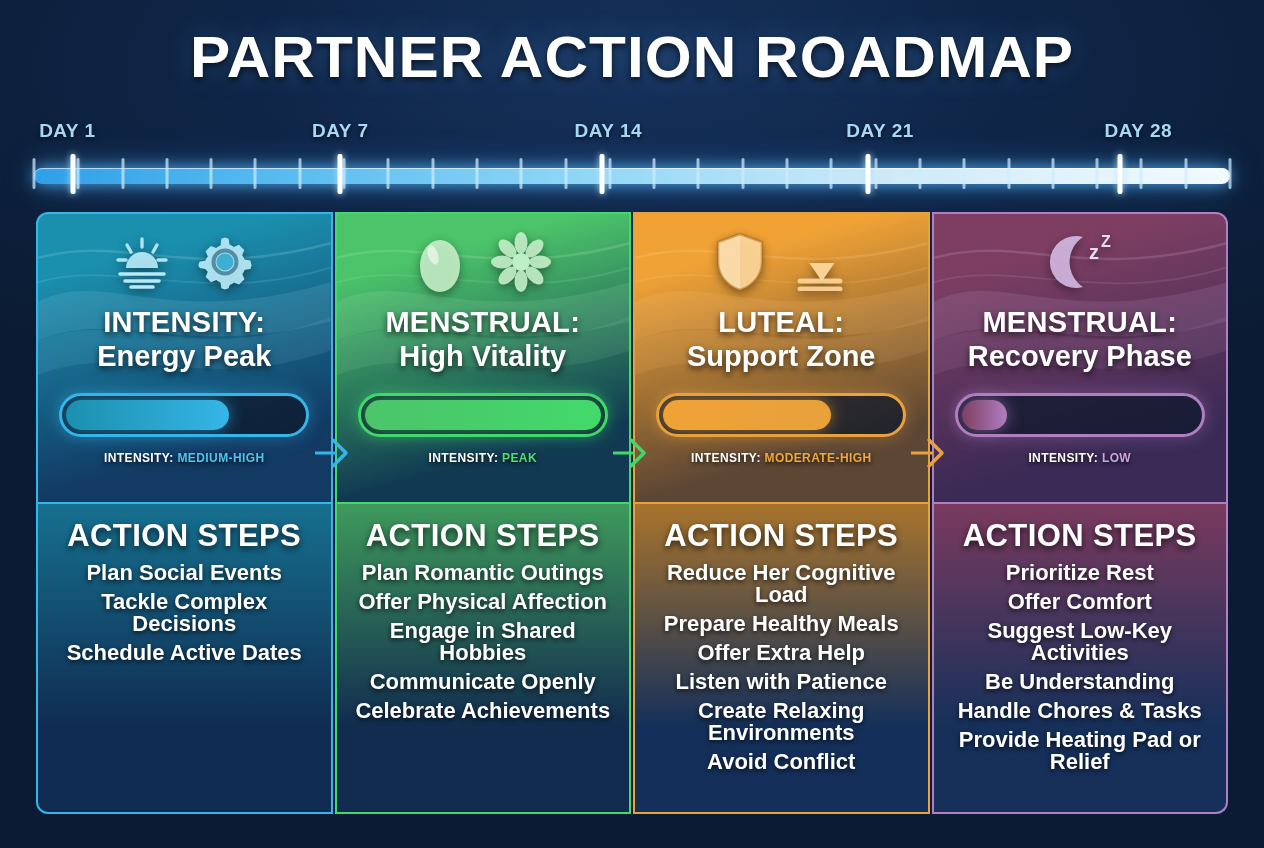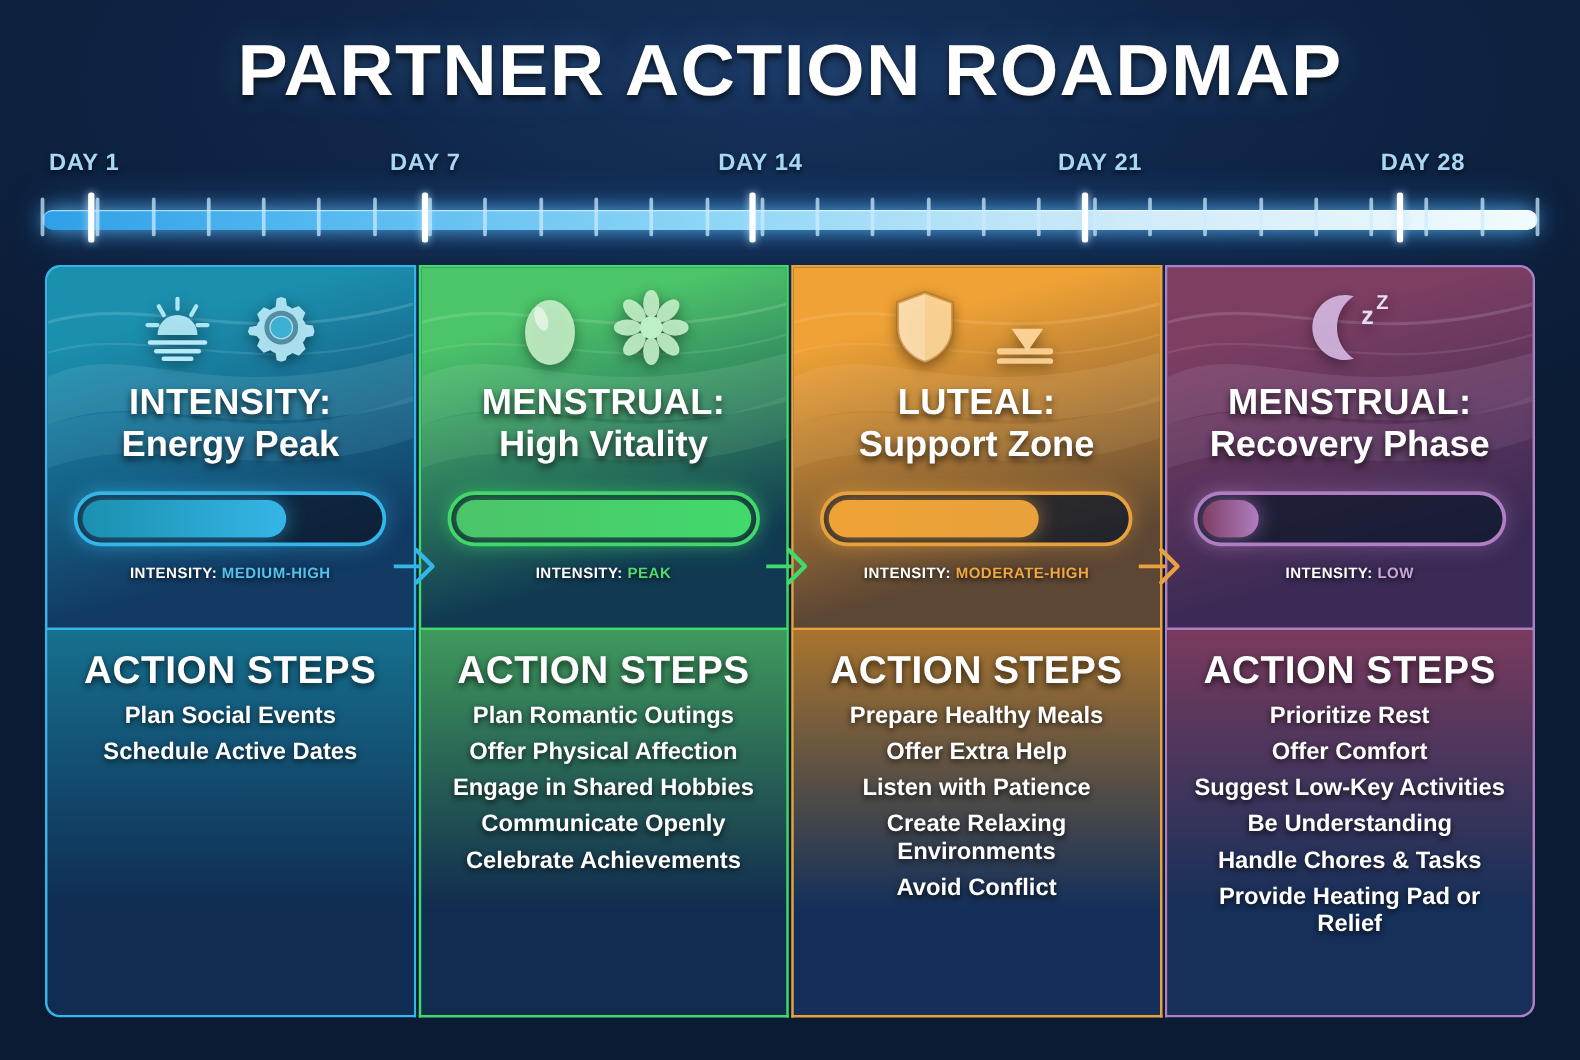"Plan Social Events" .step { font-size: 19px -> 22px }
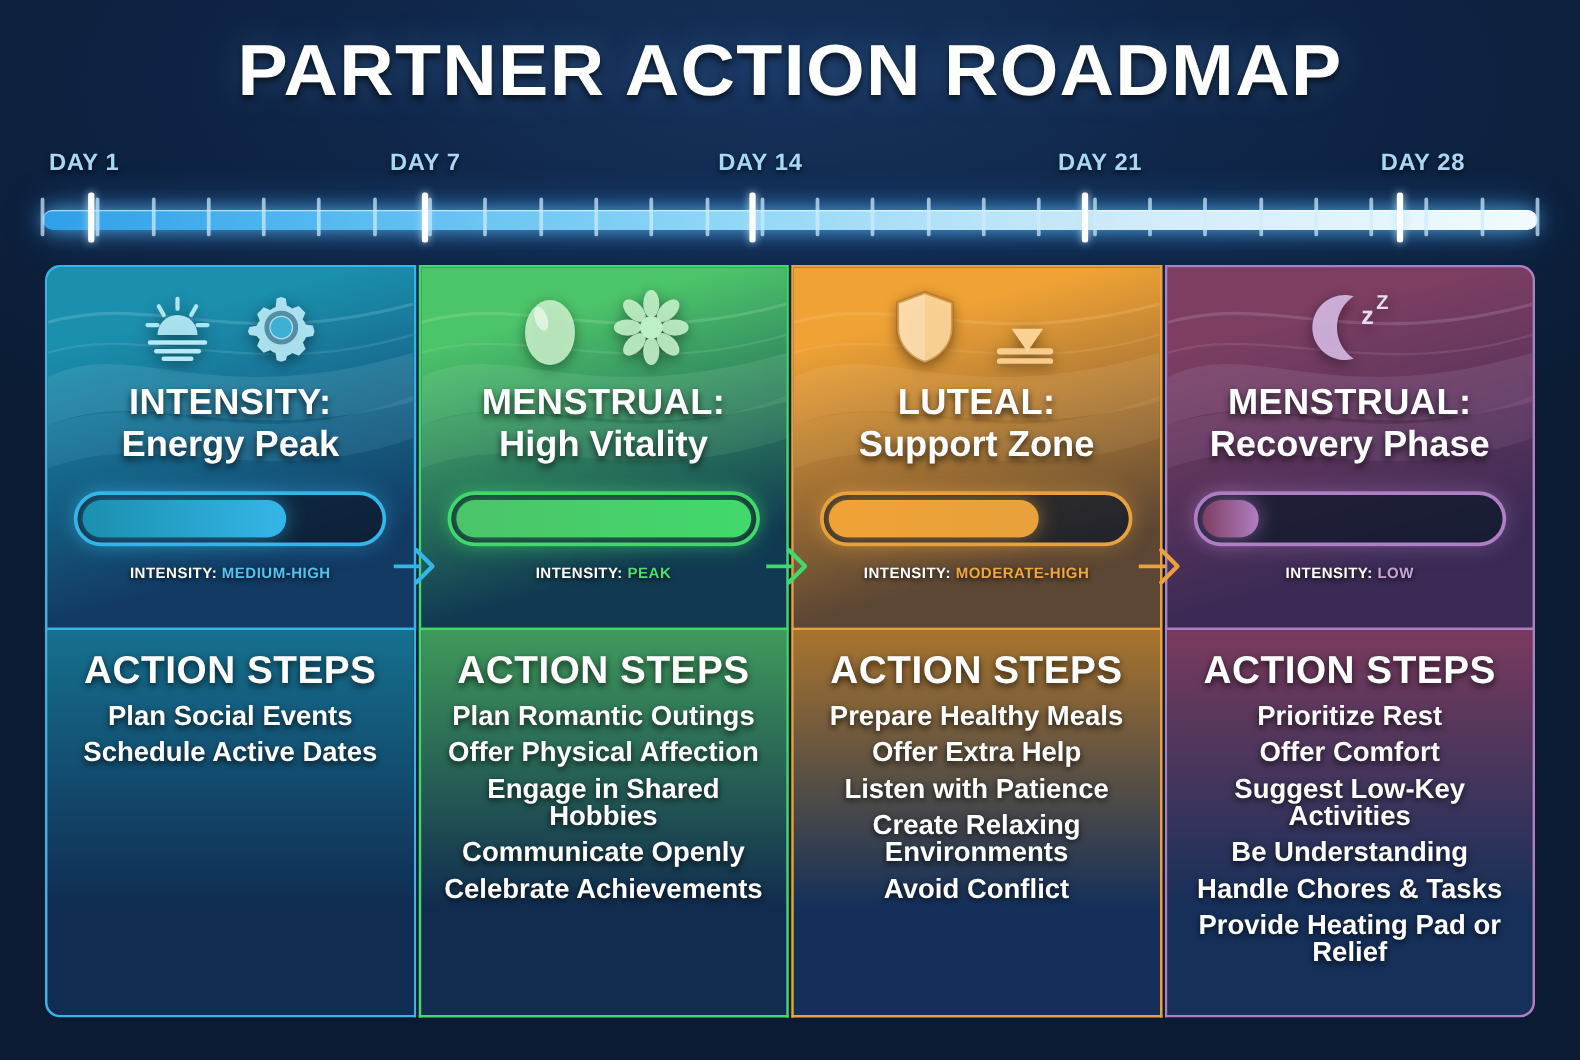"Reduce Her Cognitive Load" div.step { html: none -> <div>Reduce Her Cognitive Load</div> }
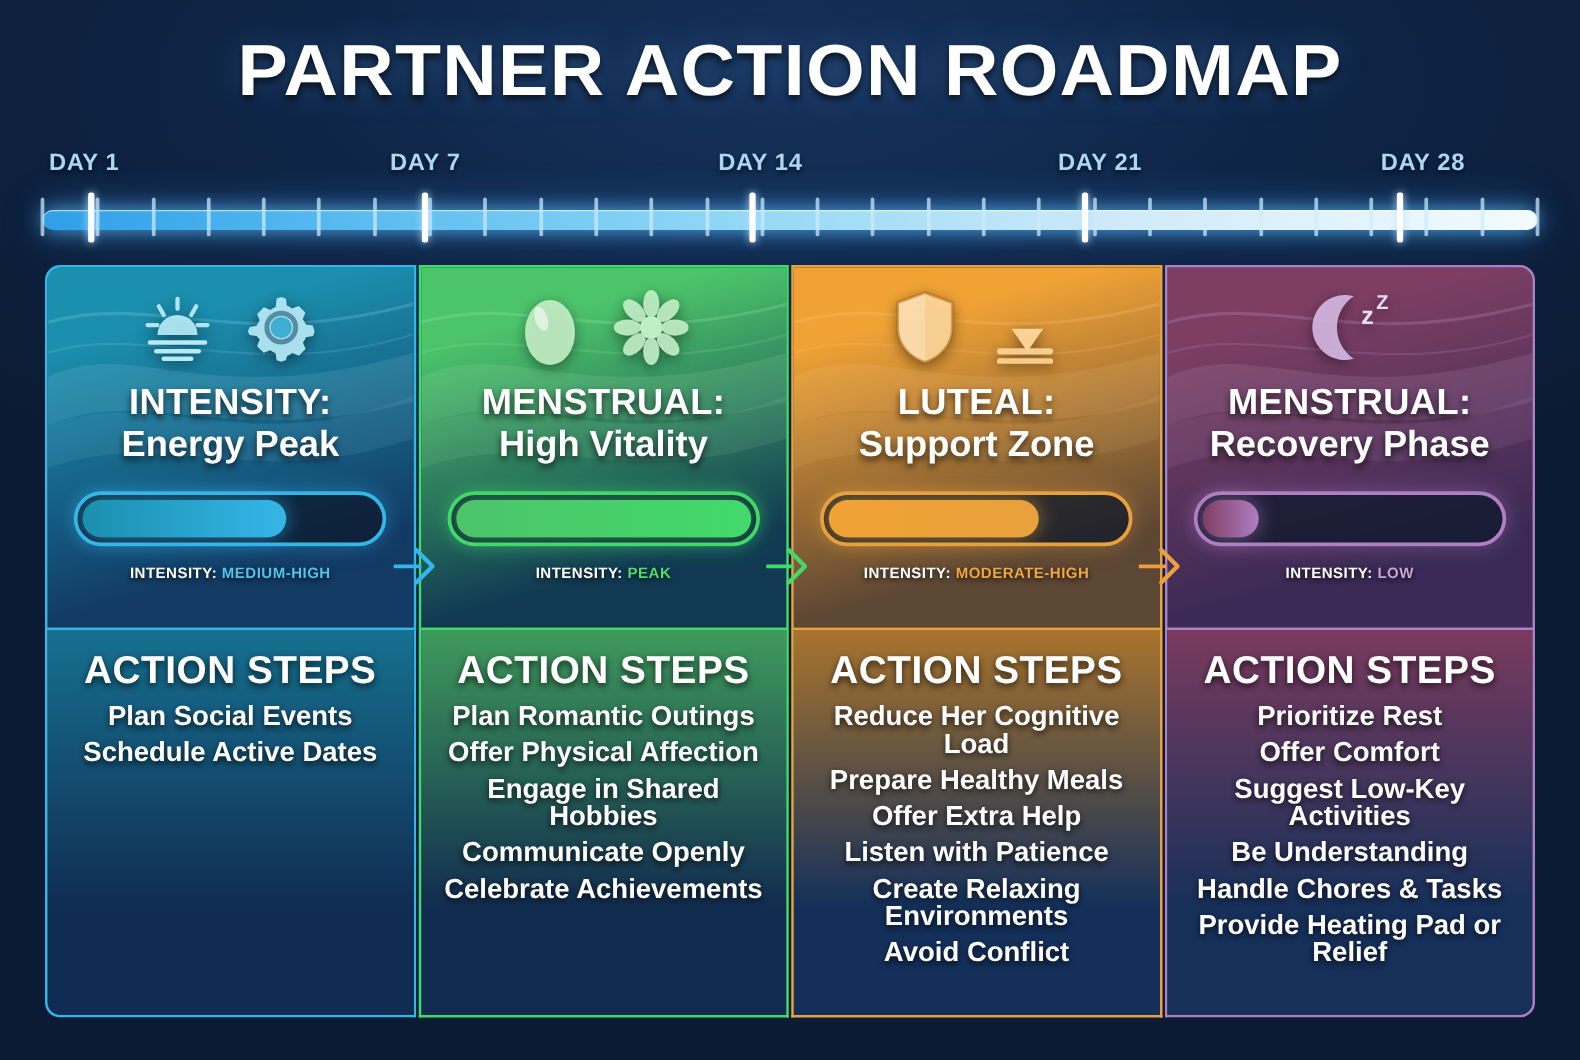"Tackle Complex Decisions" div.step { html: none -> <div>Tackle Complex Decisions</div> }
